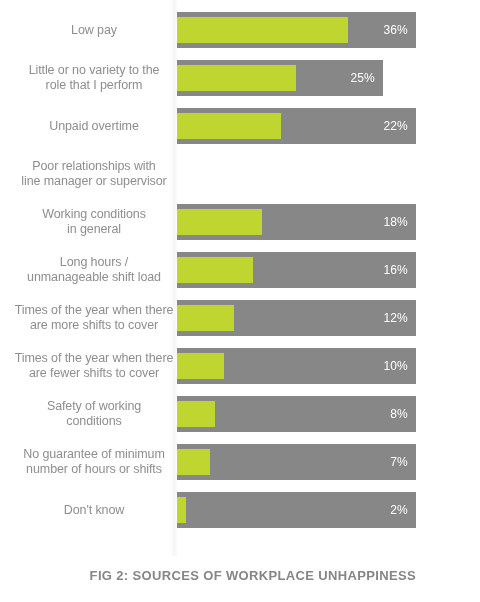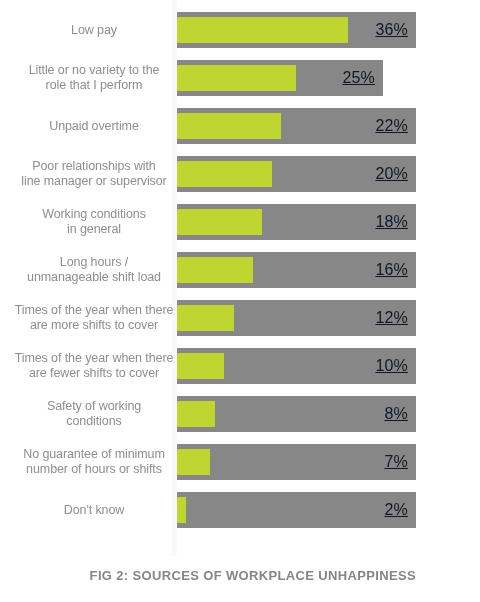"36%" .value { color: #0f172a -> #ffffff; font-size: 16px -> 12px; text-decoration: underline -> none }
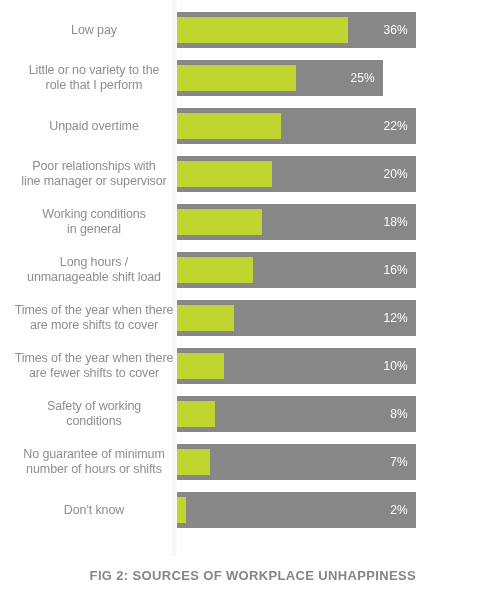"20%" div.track { html: <div> <div></div> <div>20%</div> </div> -> none }
